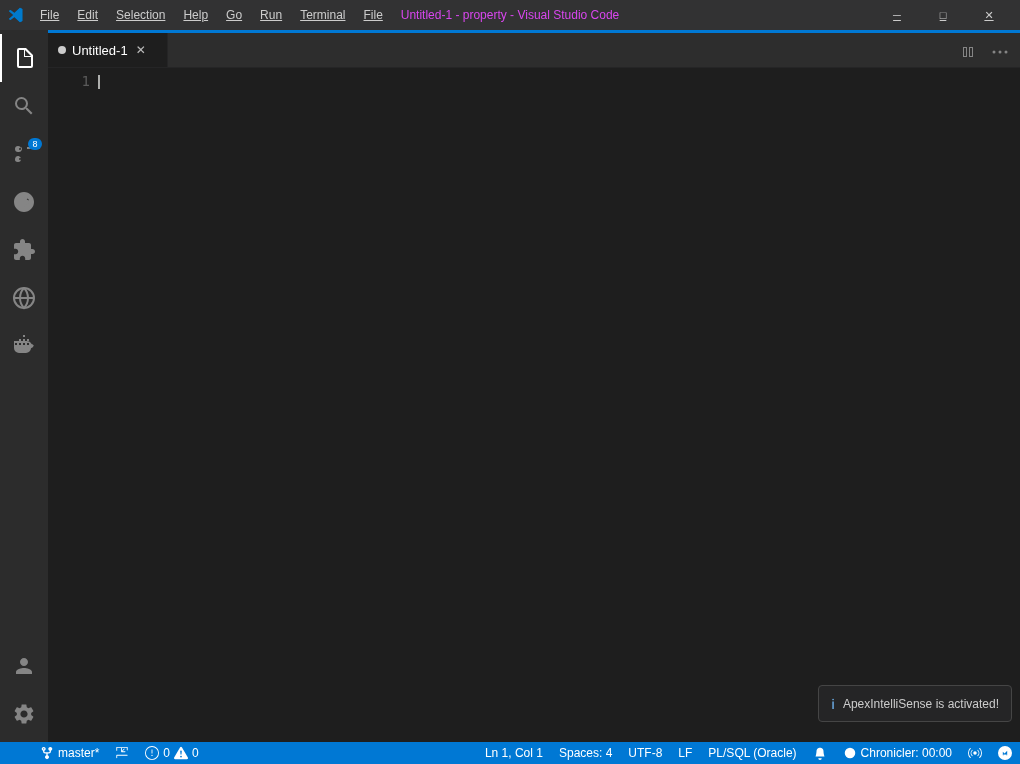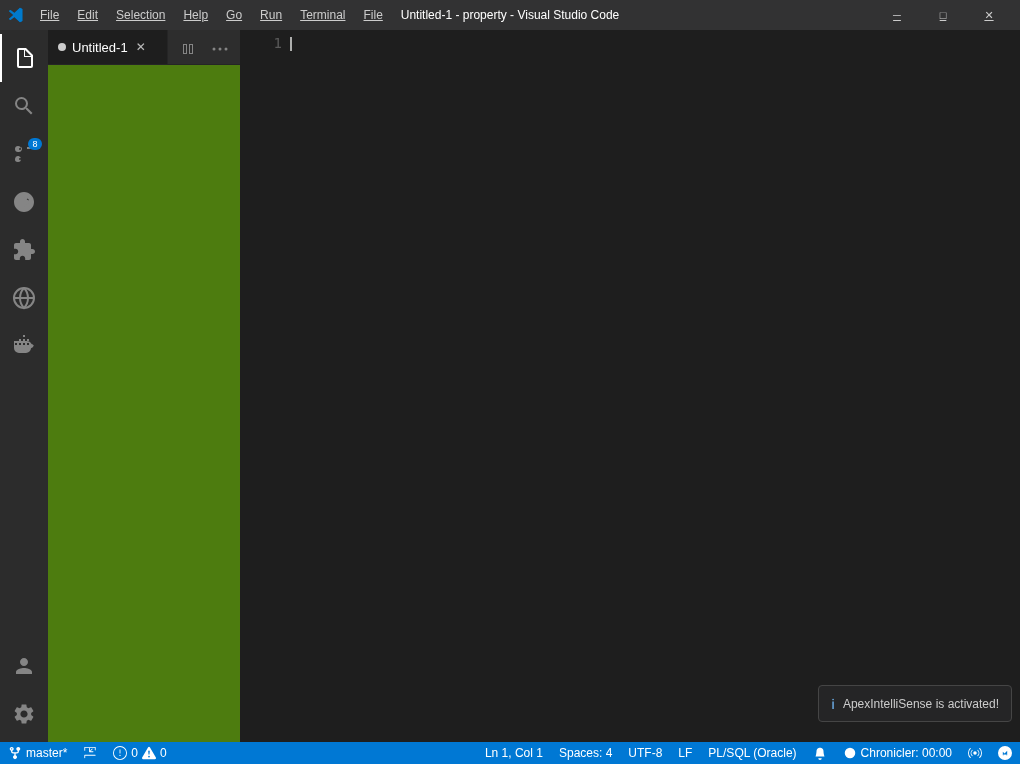"Untitled-1 - property - Visual" .titlebar-center { color: #ffffff -> #d946ef }
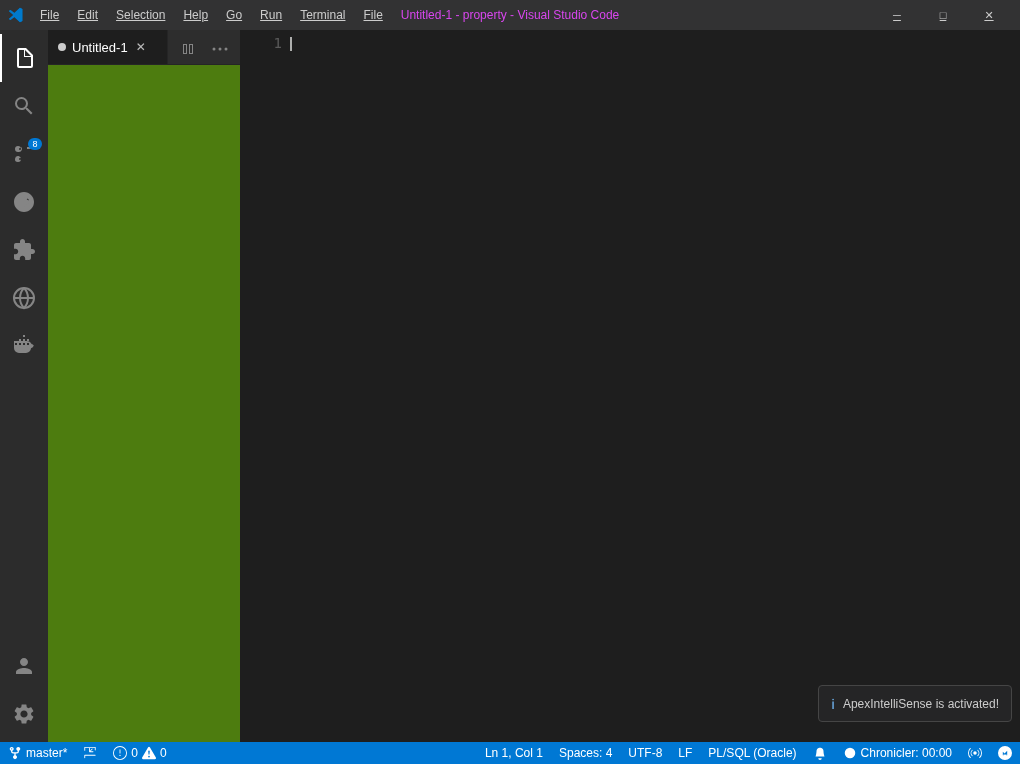"Untitled-1" .editor-area { background: #4d7c0f -> #fdba74; flex-direction: row -> column }
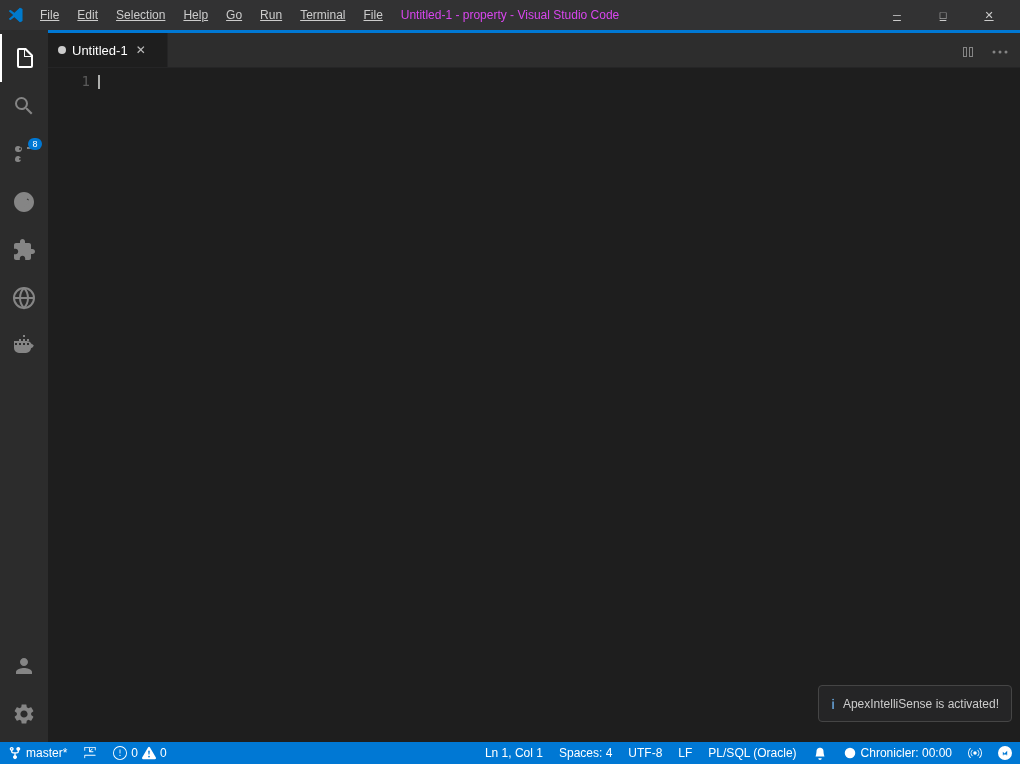"master*" .status-left { padding-left: none -> 32px }
